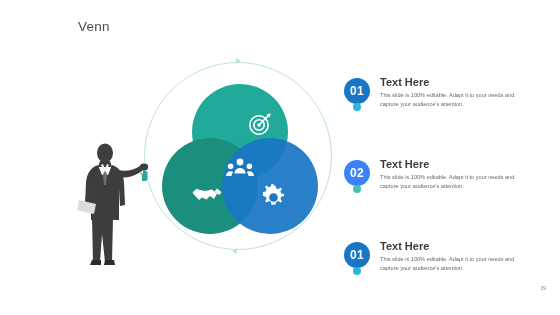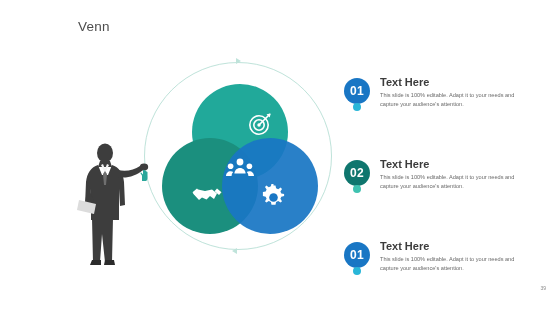"02" .badge.alt { background: #0f766e -> #3b82f6 }
